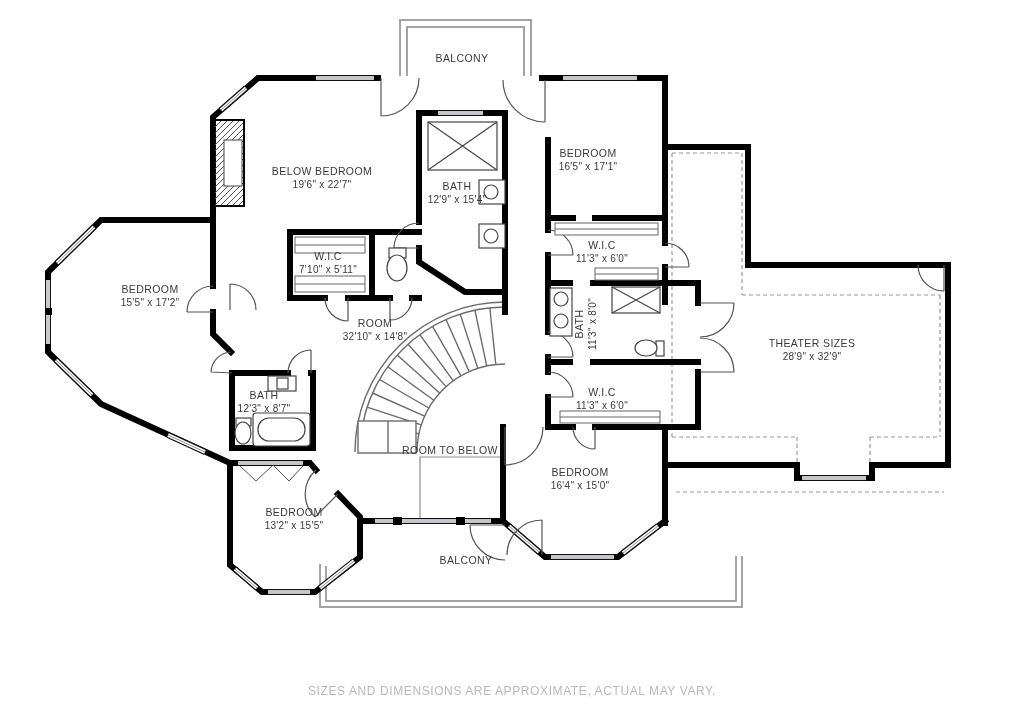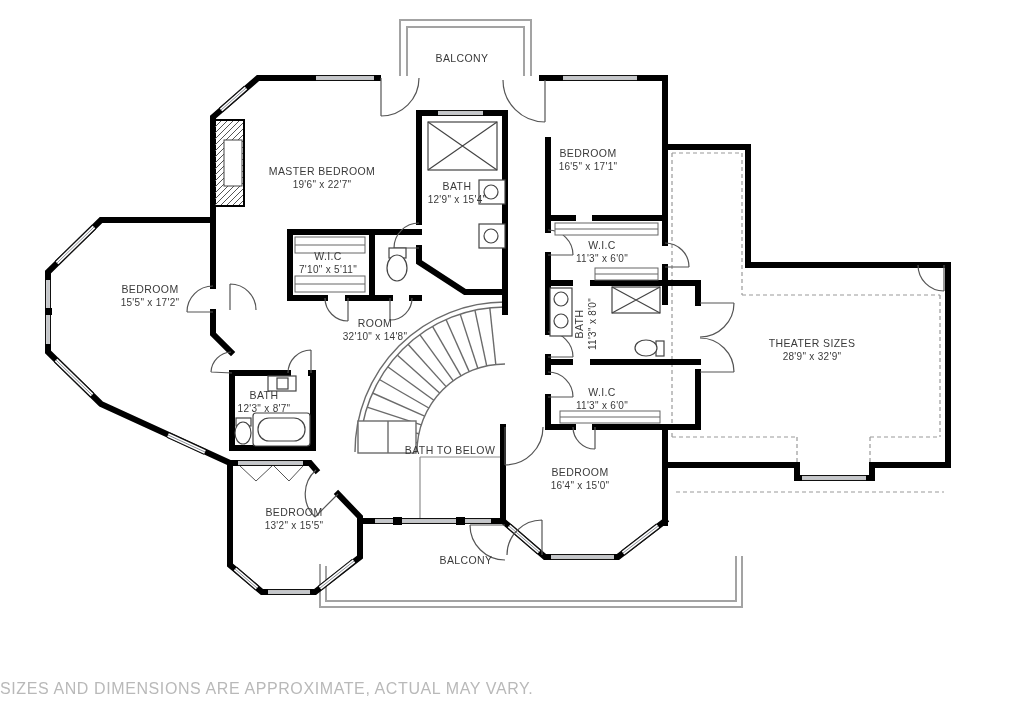"MASTER BEDROOM" div.nm { text: MASTER -> BELOW }
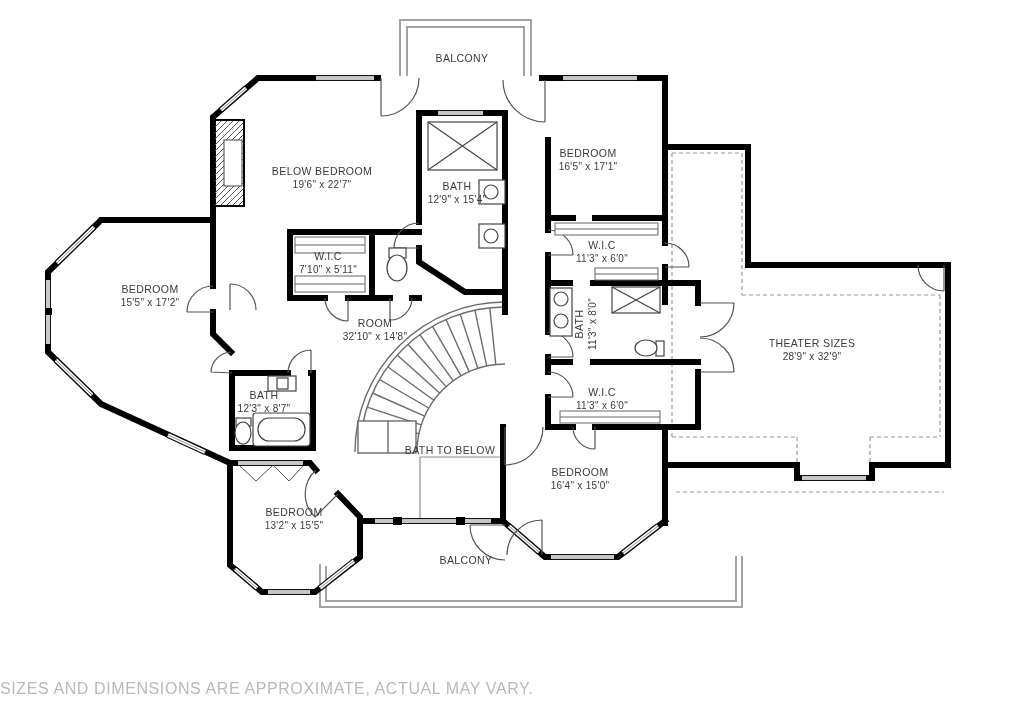"BATH TO BELOW" div.nm { text: BATH -> ROOM }
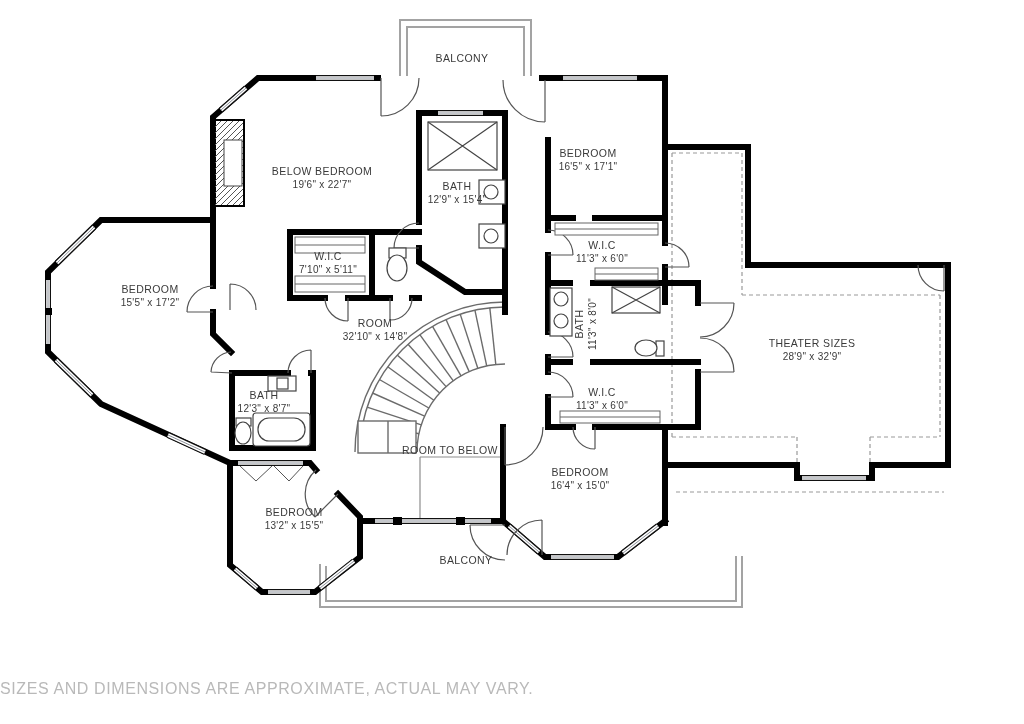"SIZES AND DIMENSIONS ARE APPROXIMATE," .footer { font-size: 16px -> 12px; text-align: left -> center }
